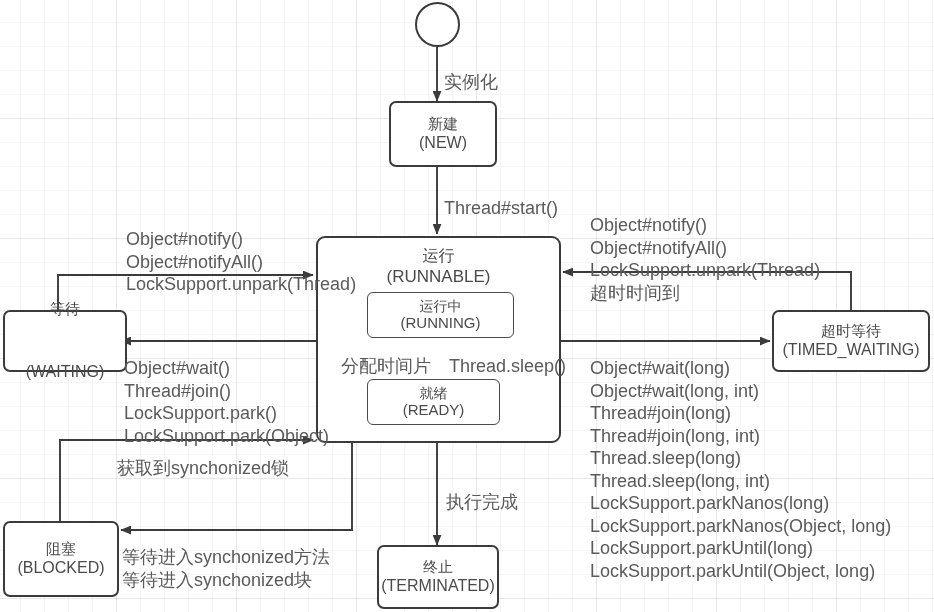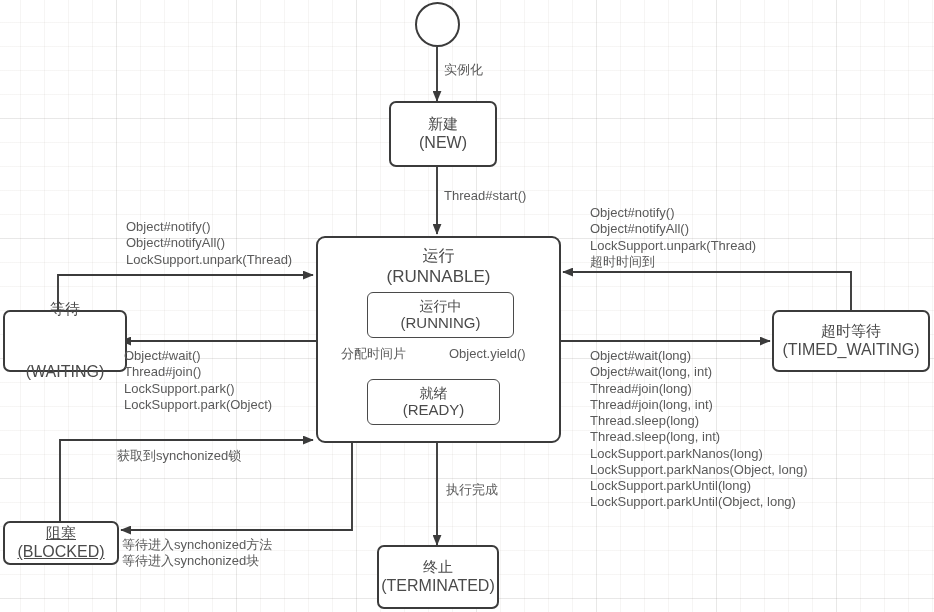"实例化" .lbl { font-size: 13px -> 18px; margin-top: none -> 9px }
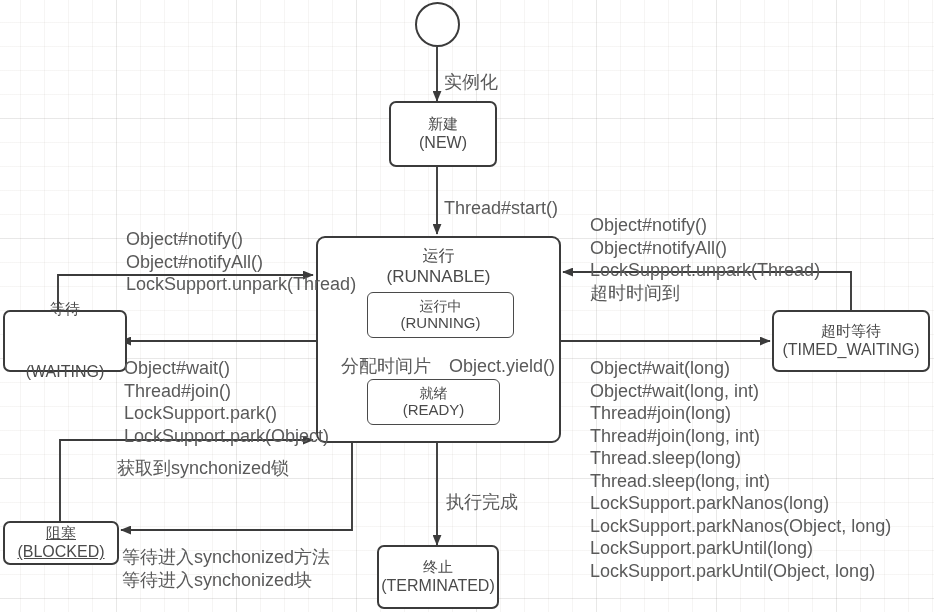"Object.yield()" div.lbl { text: Object.yield -> Thread.sleep }
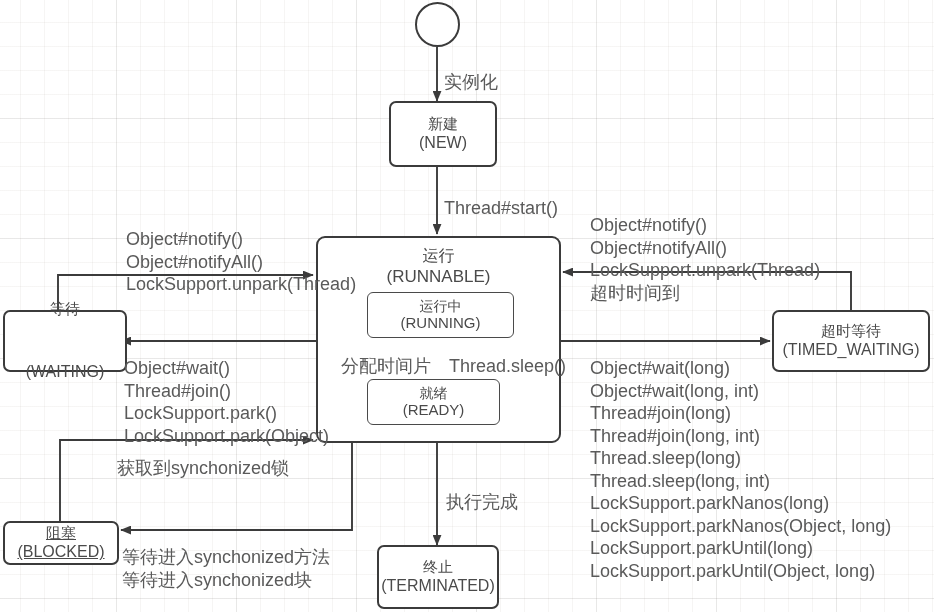"阻塞" div.node { height: 44px -> 76px; text-decoration: underline -> none }
